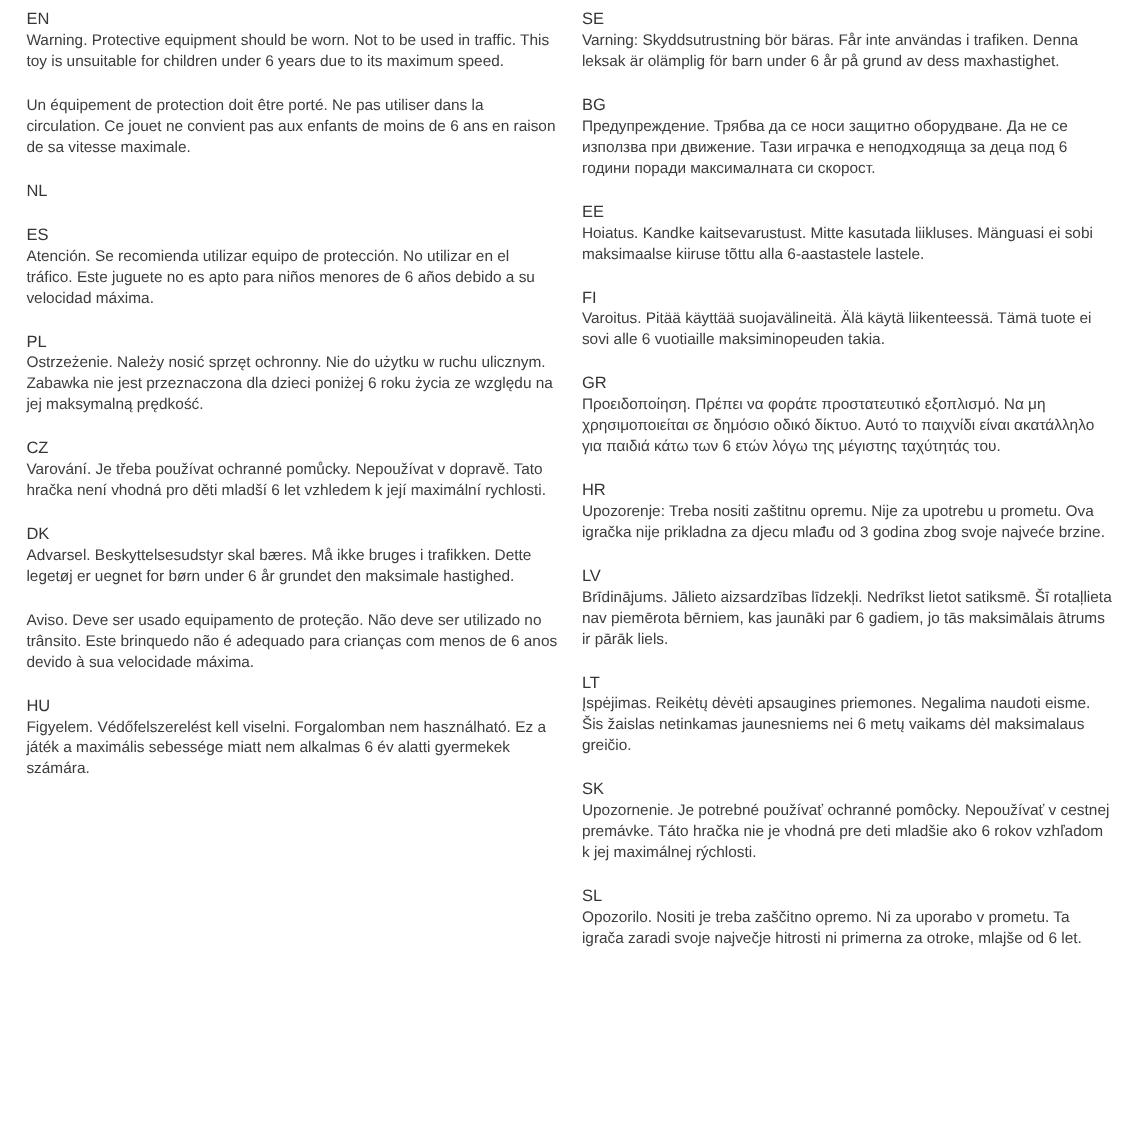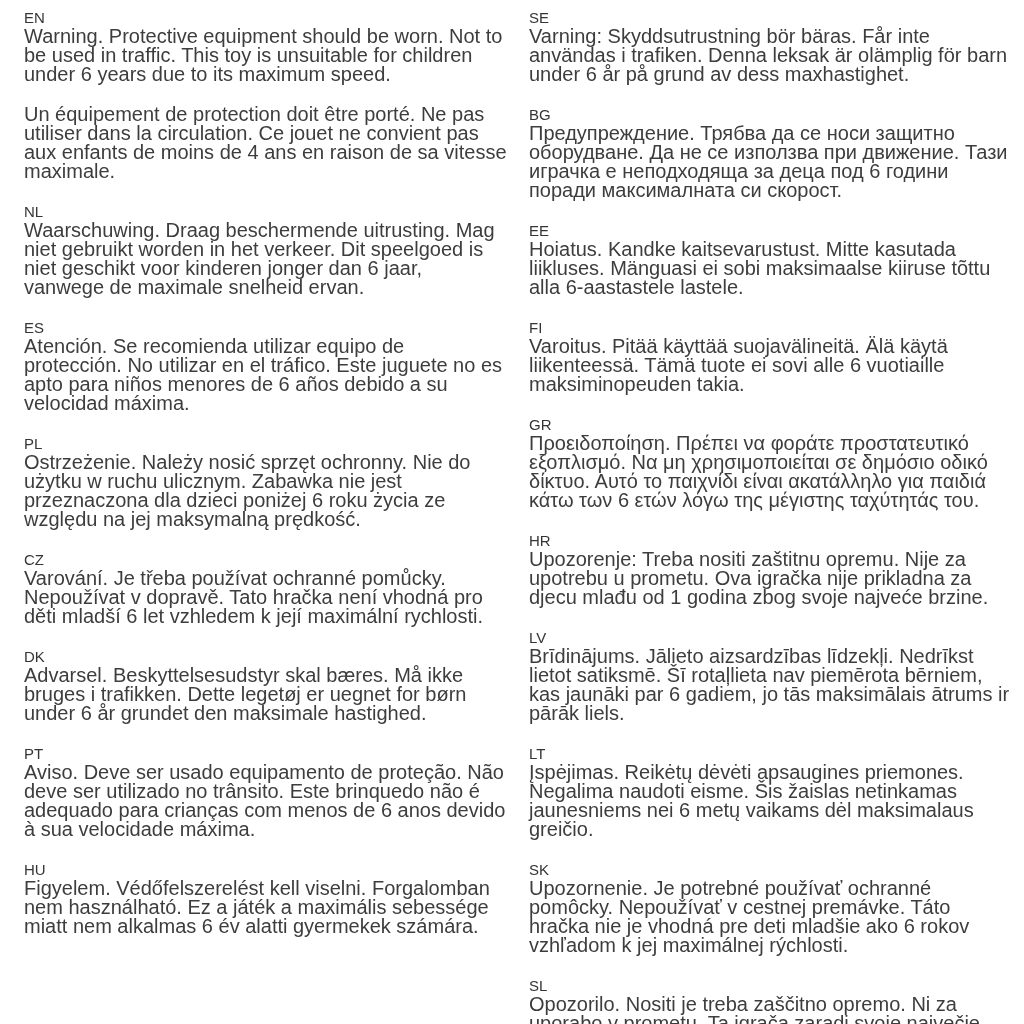"Warning. Protective equipment should be" .lang .txt { font-size: 20px -> 14px }
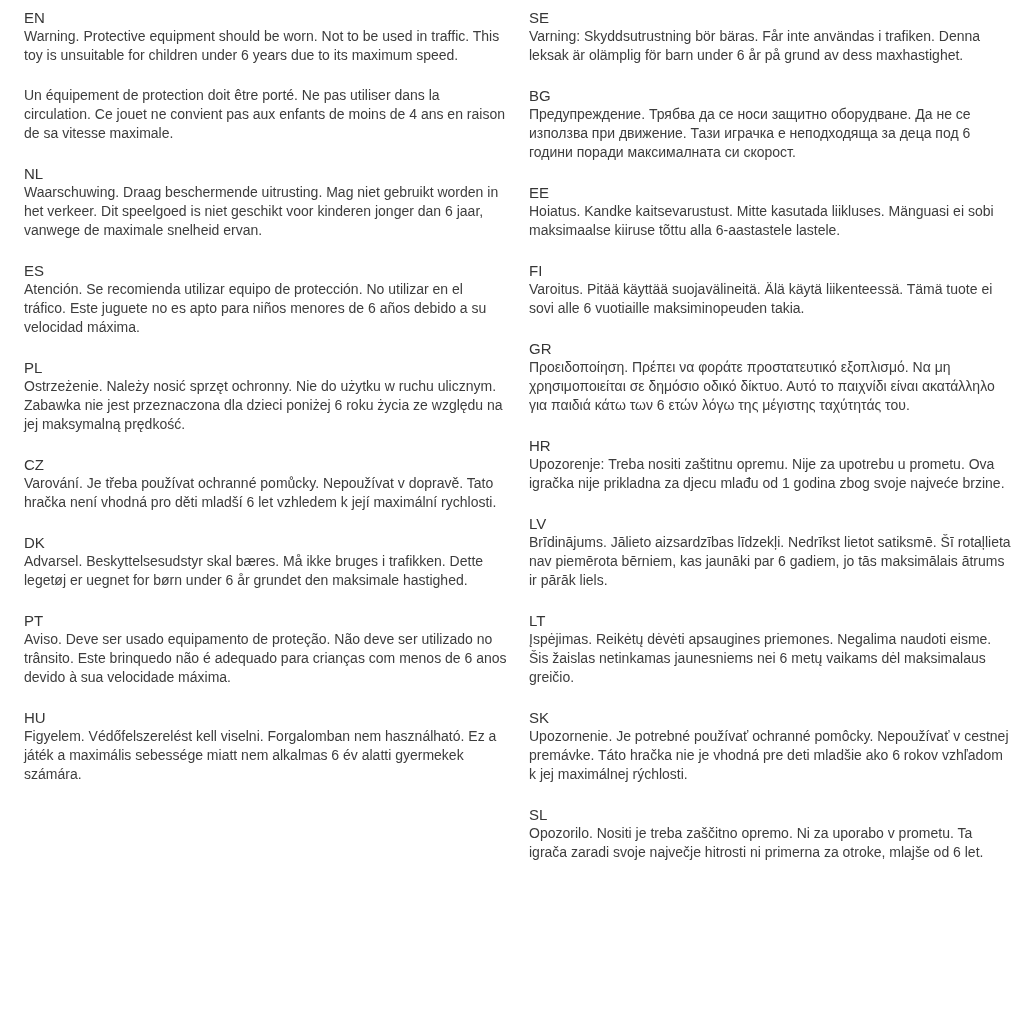"Un équipement de protection doit" p.txt { text: 4 -> 6 }
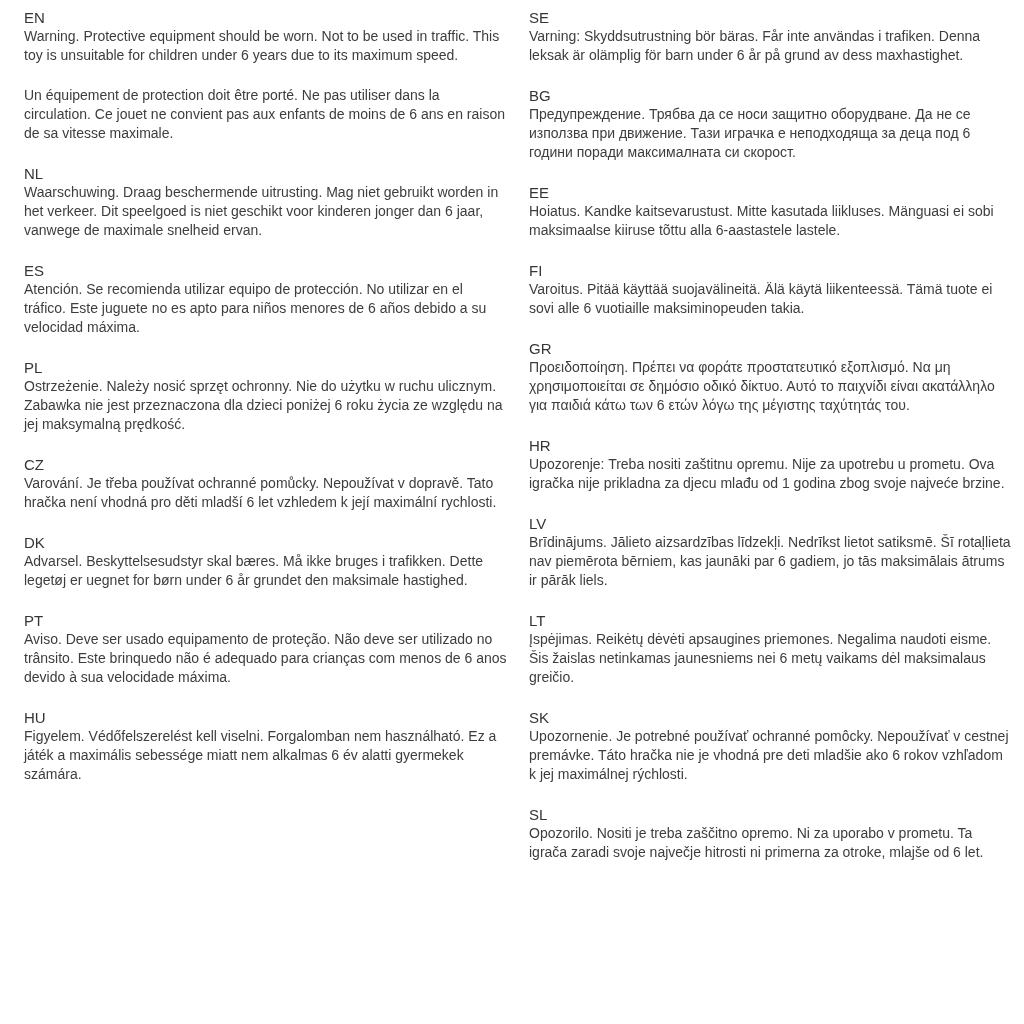"Waarschuwing. Draag beschermende" p.txt { html: <p>Waarschuwing. Draag beschermende uitrusting. Mag niet gebruikt worden in het verkeer. Dit speelgoed is niet geschikt voor kinderen jonger dan 6 jaar, vanwege de maximale snelheid ervan.</p> -> none }
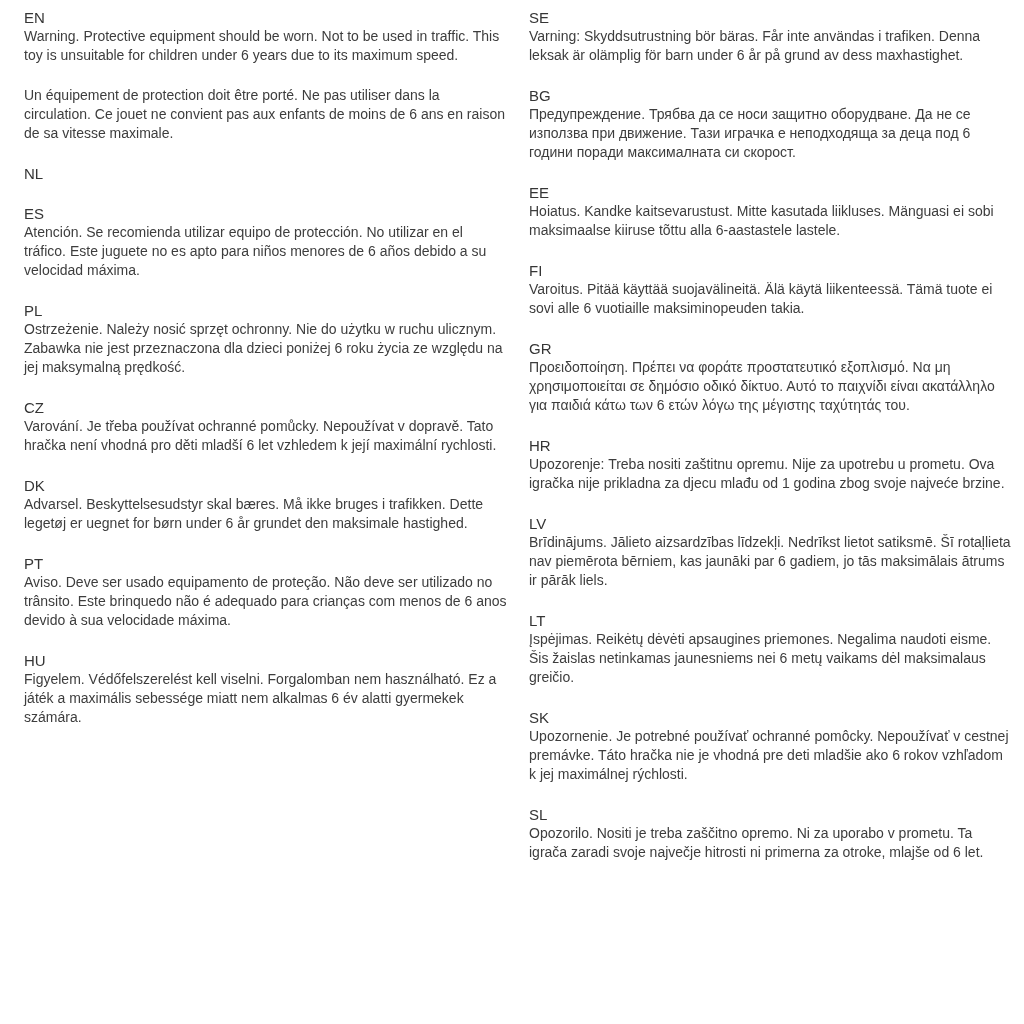"Upozorenje: Treba nositi zaštitnu" p.txt { text: 1 -> 3 }
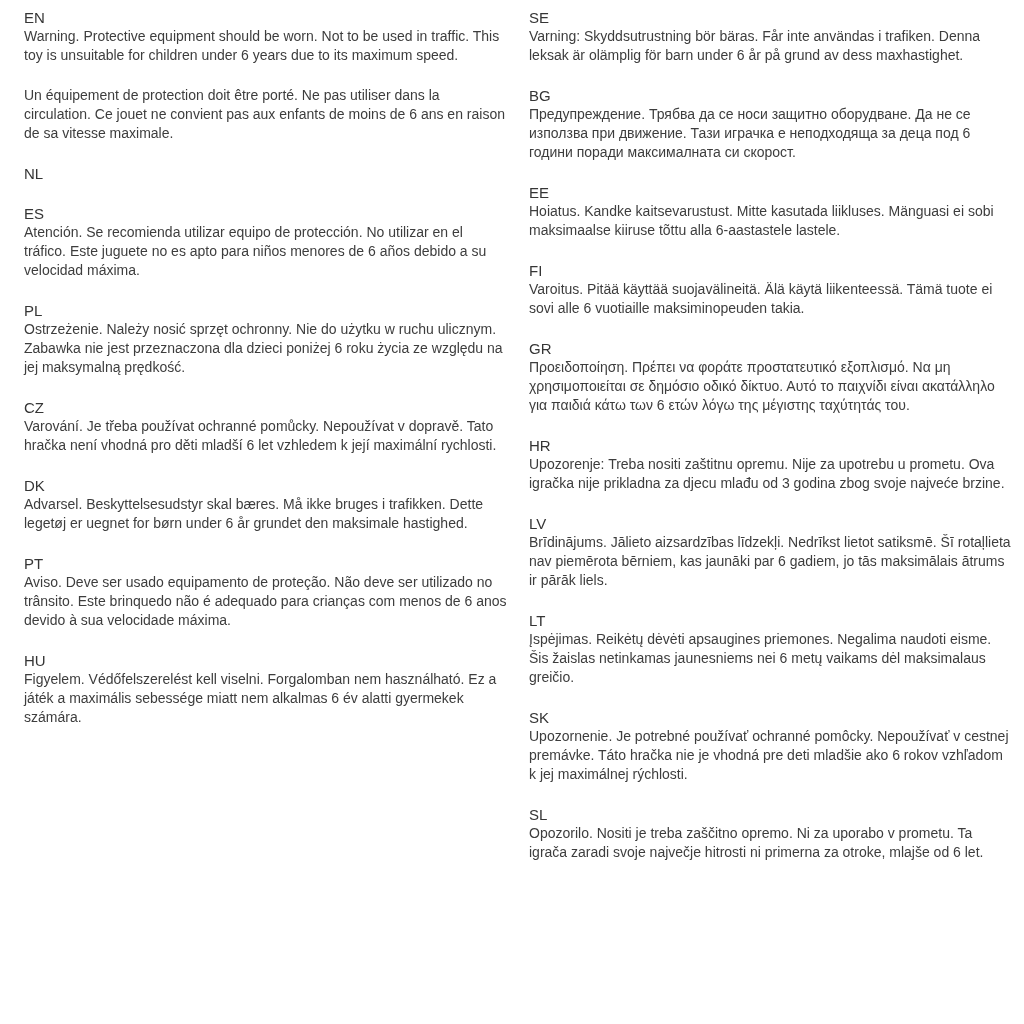"PT" h2.code { html: <h2>PT</h2> -> none }
